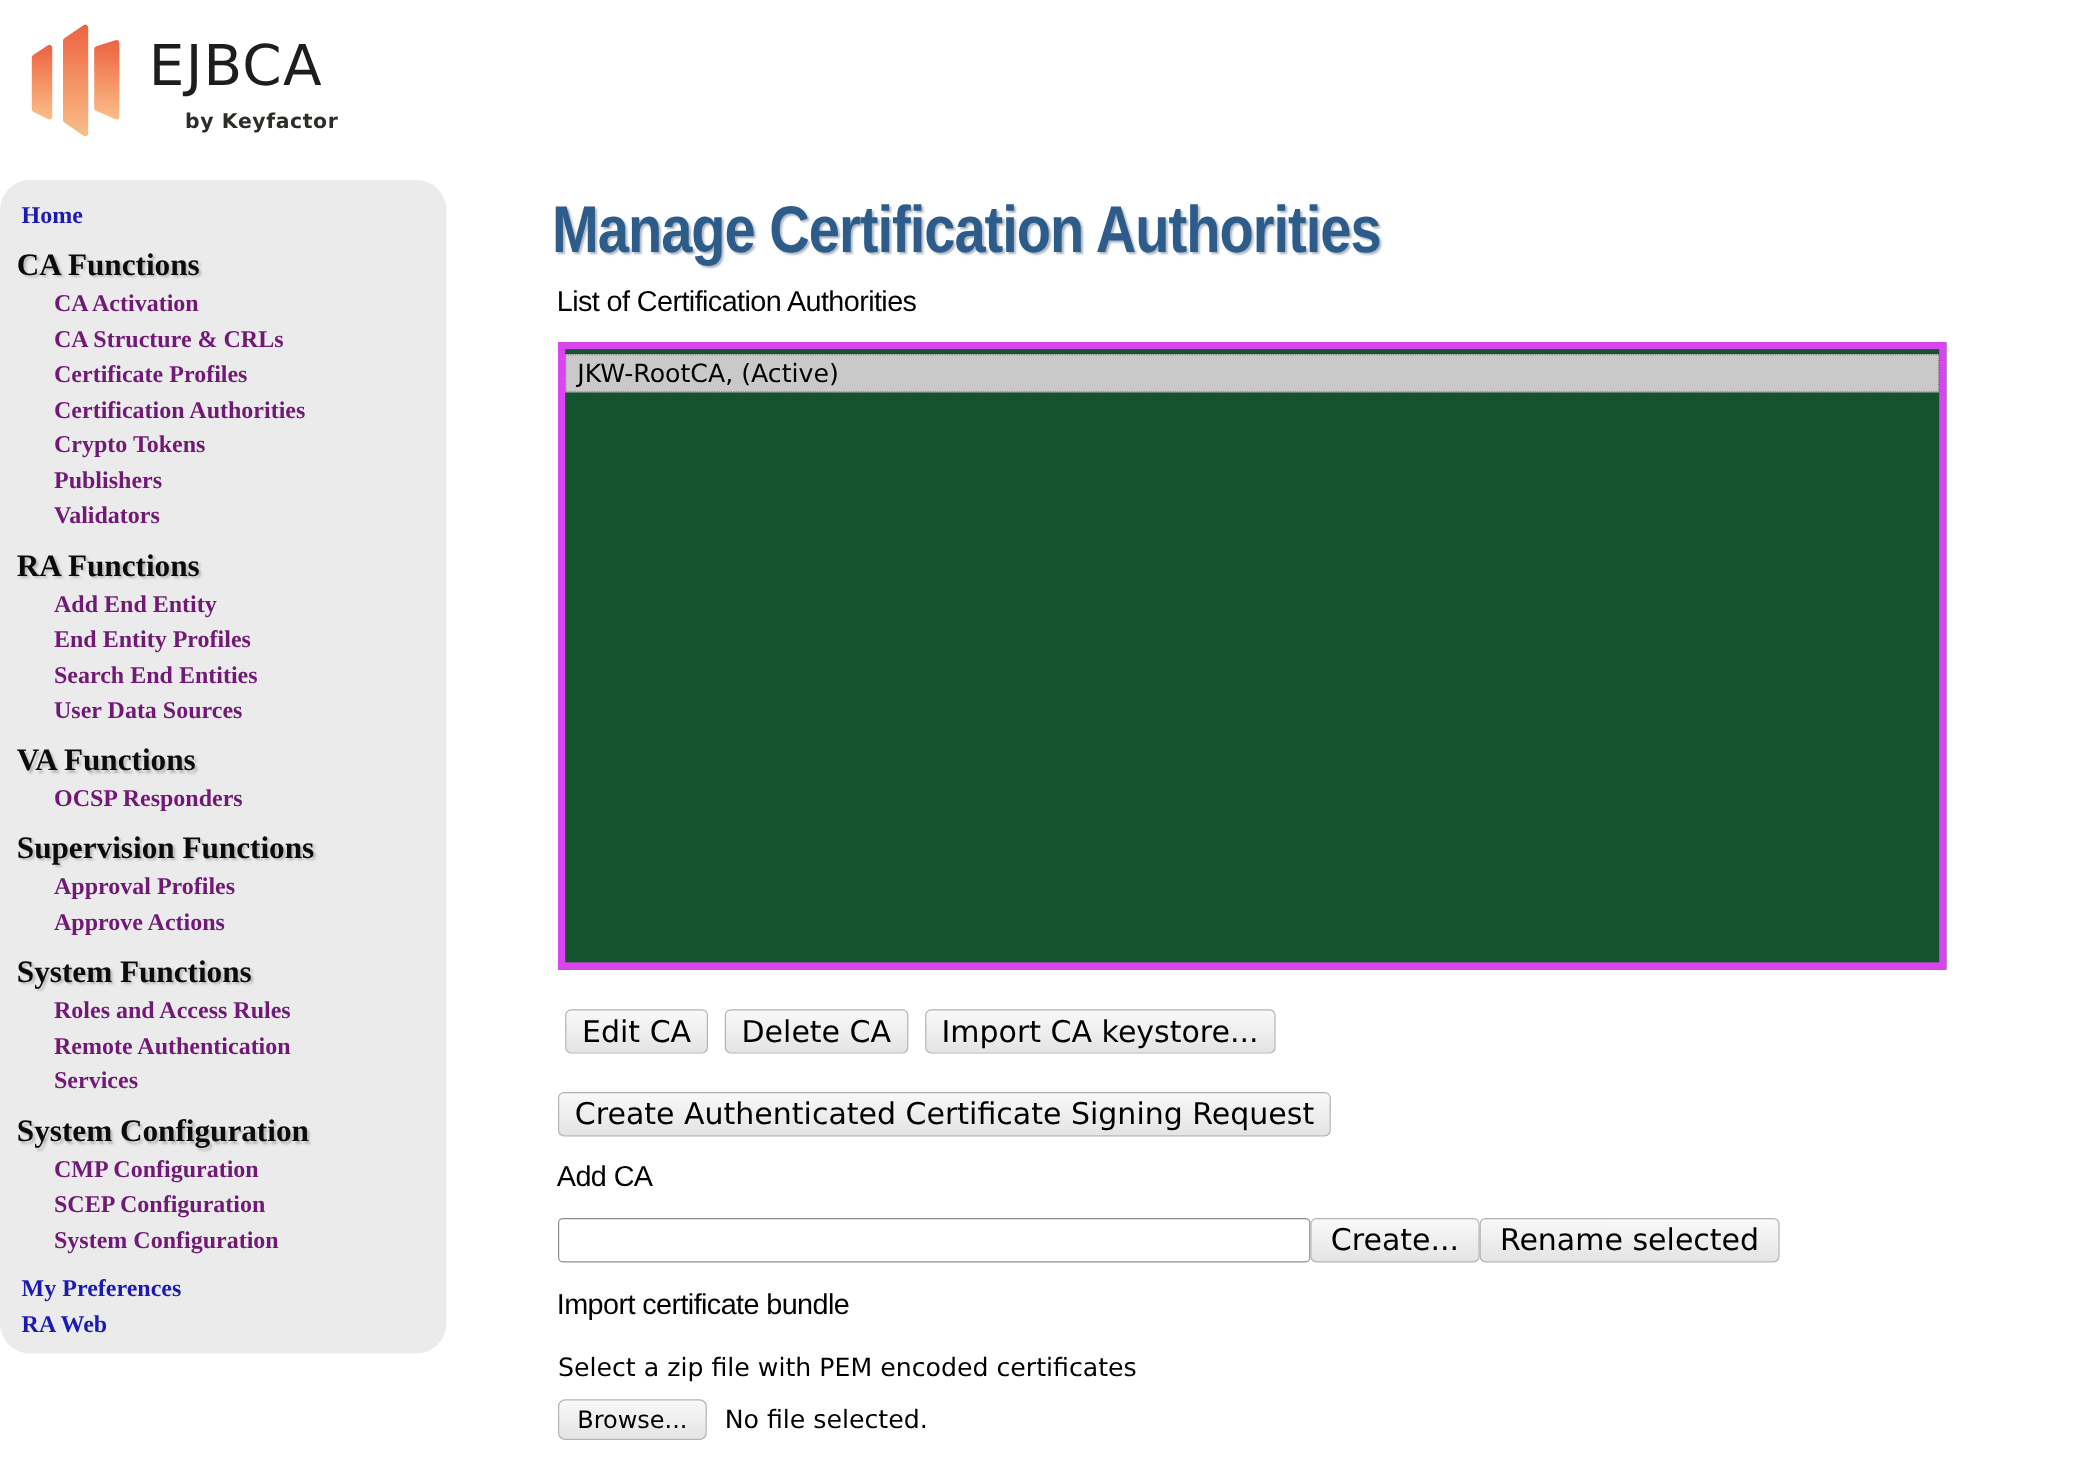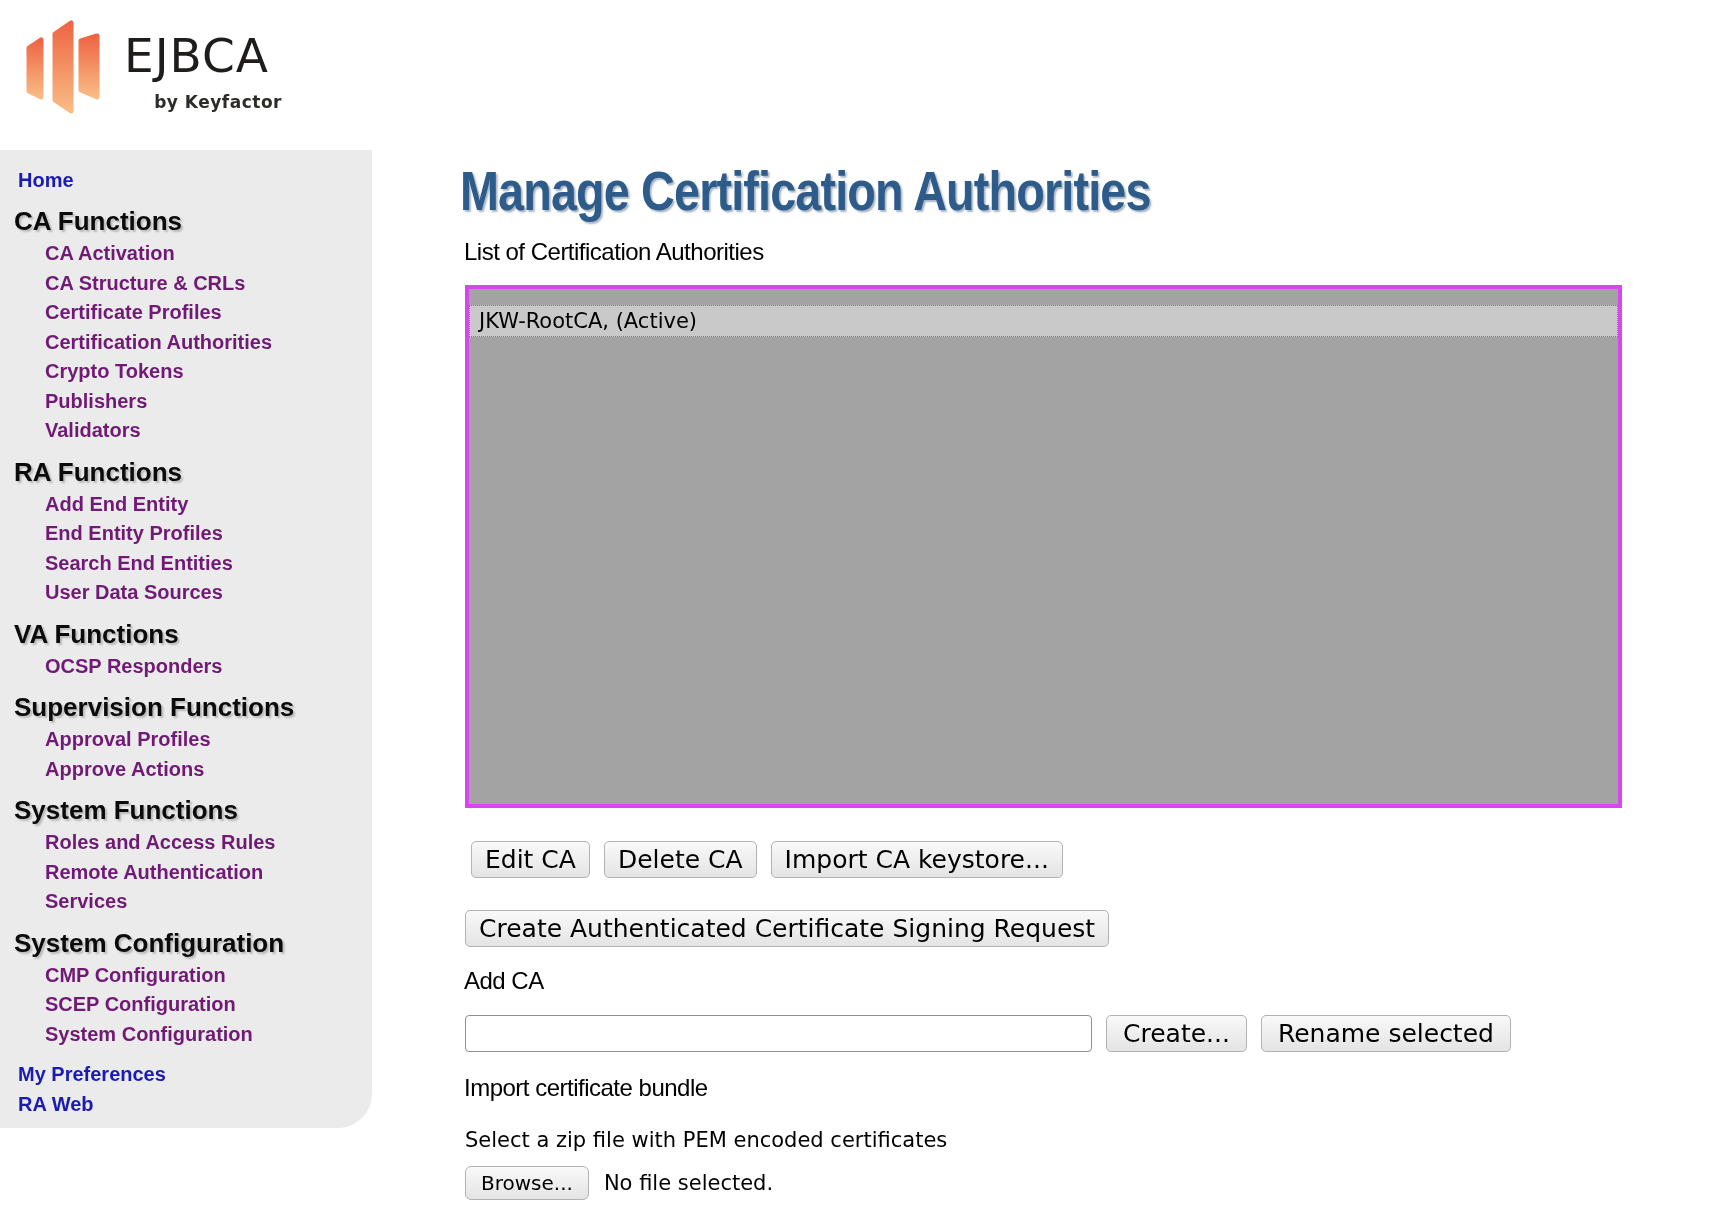"Home" .sidebar { border-radius: none -> 25px; font-family: Liberation Sans, sans-serif -> Liberation Serif, serif }
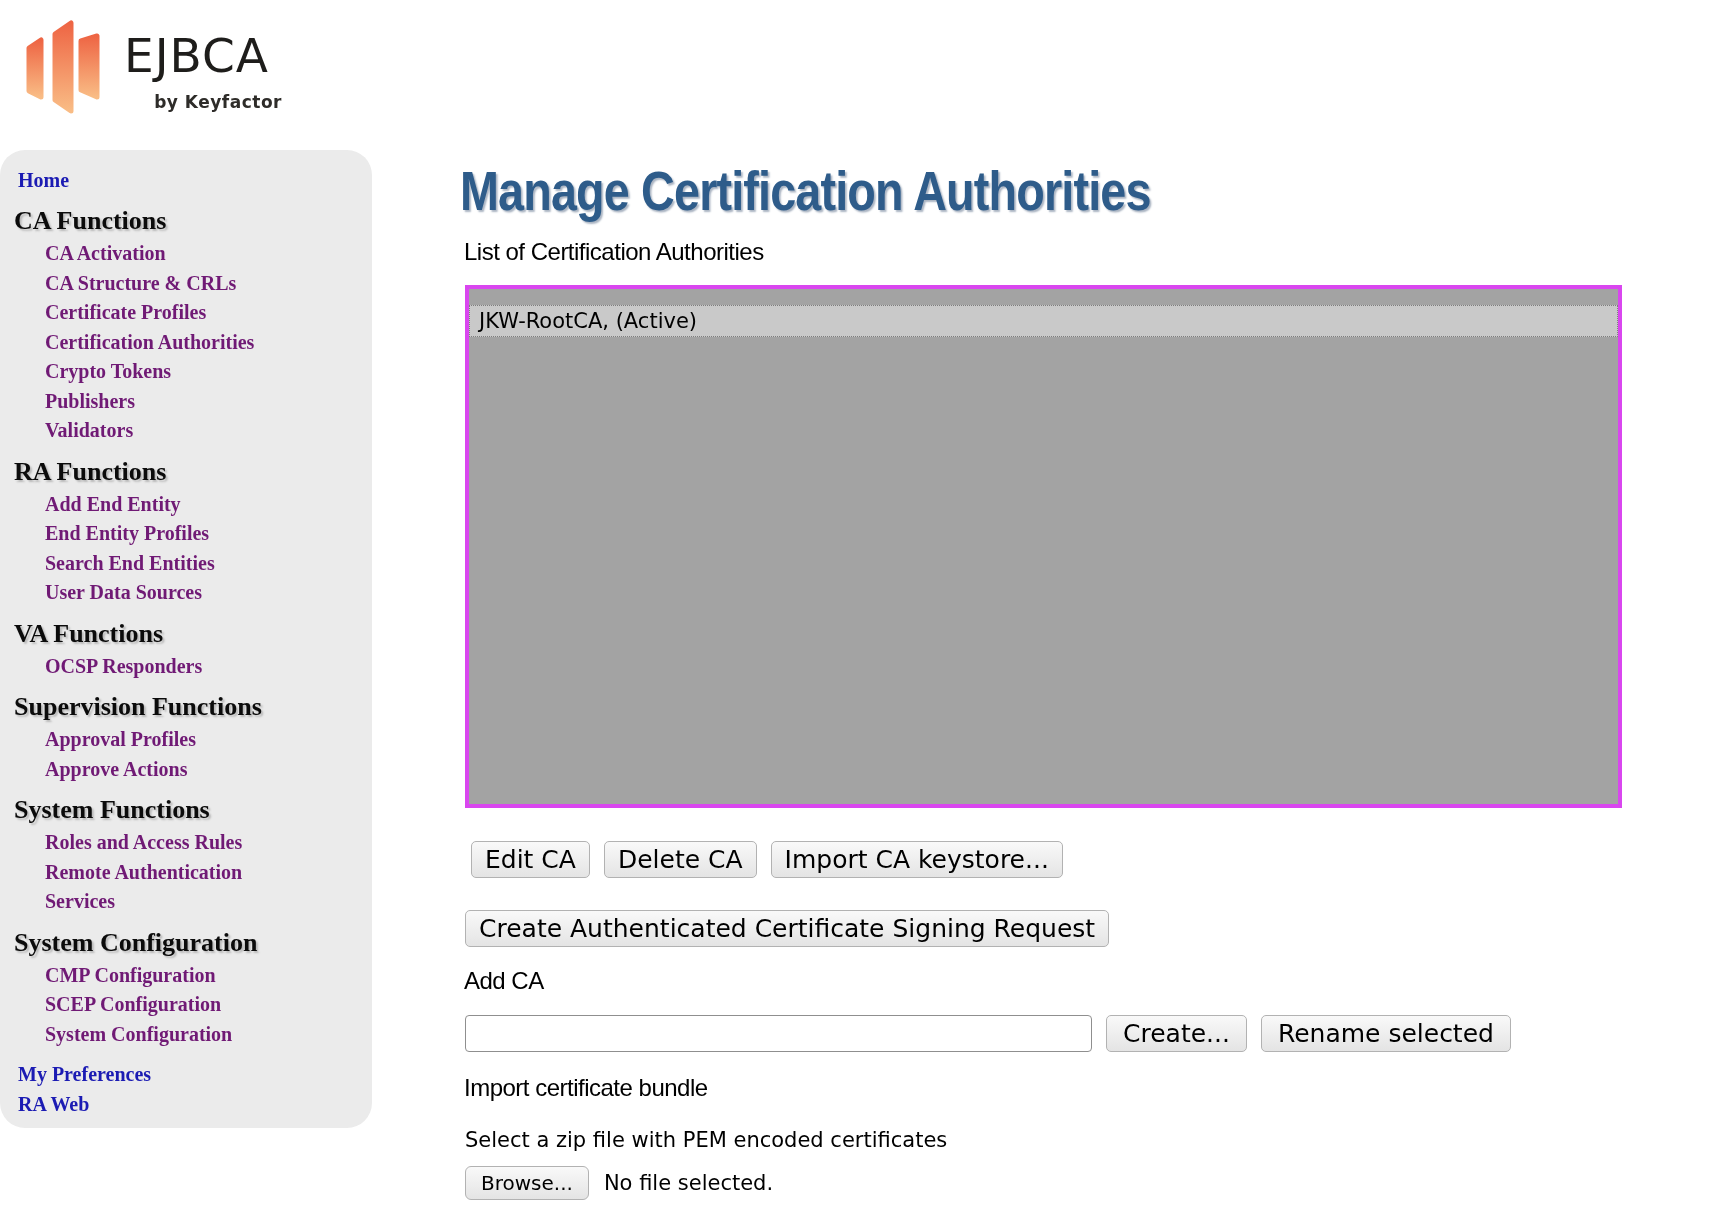"JKW-RootCA, (Active)" .listbox { background: #a3a3a3 -> #14532d; border: 4px solid #d946ef -> 6px solid #d946ef; padding-top: 16px -> 4px }
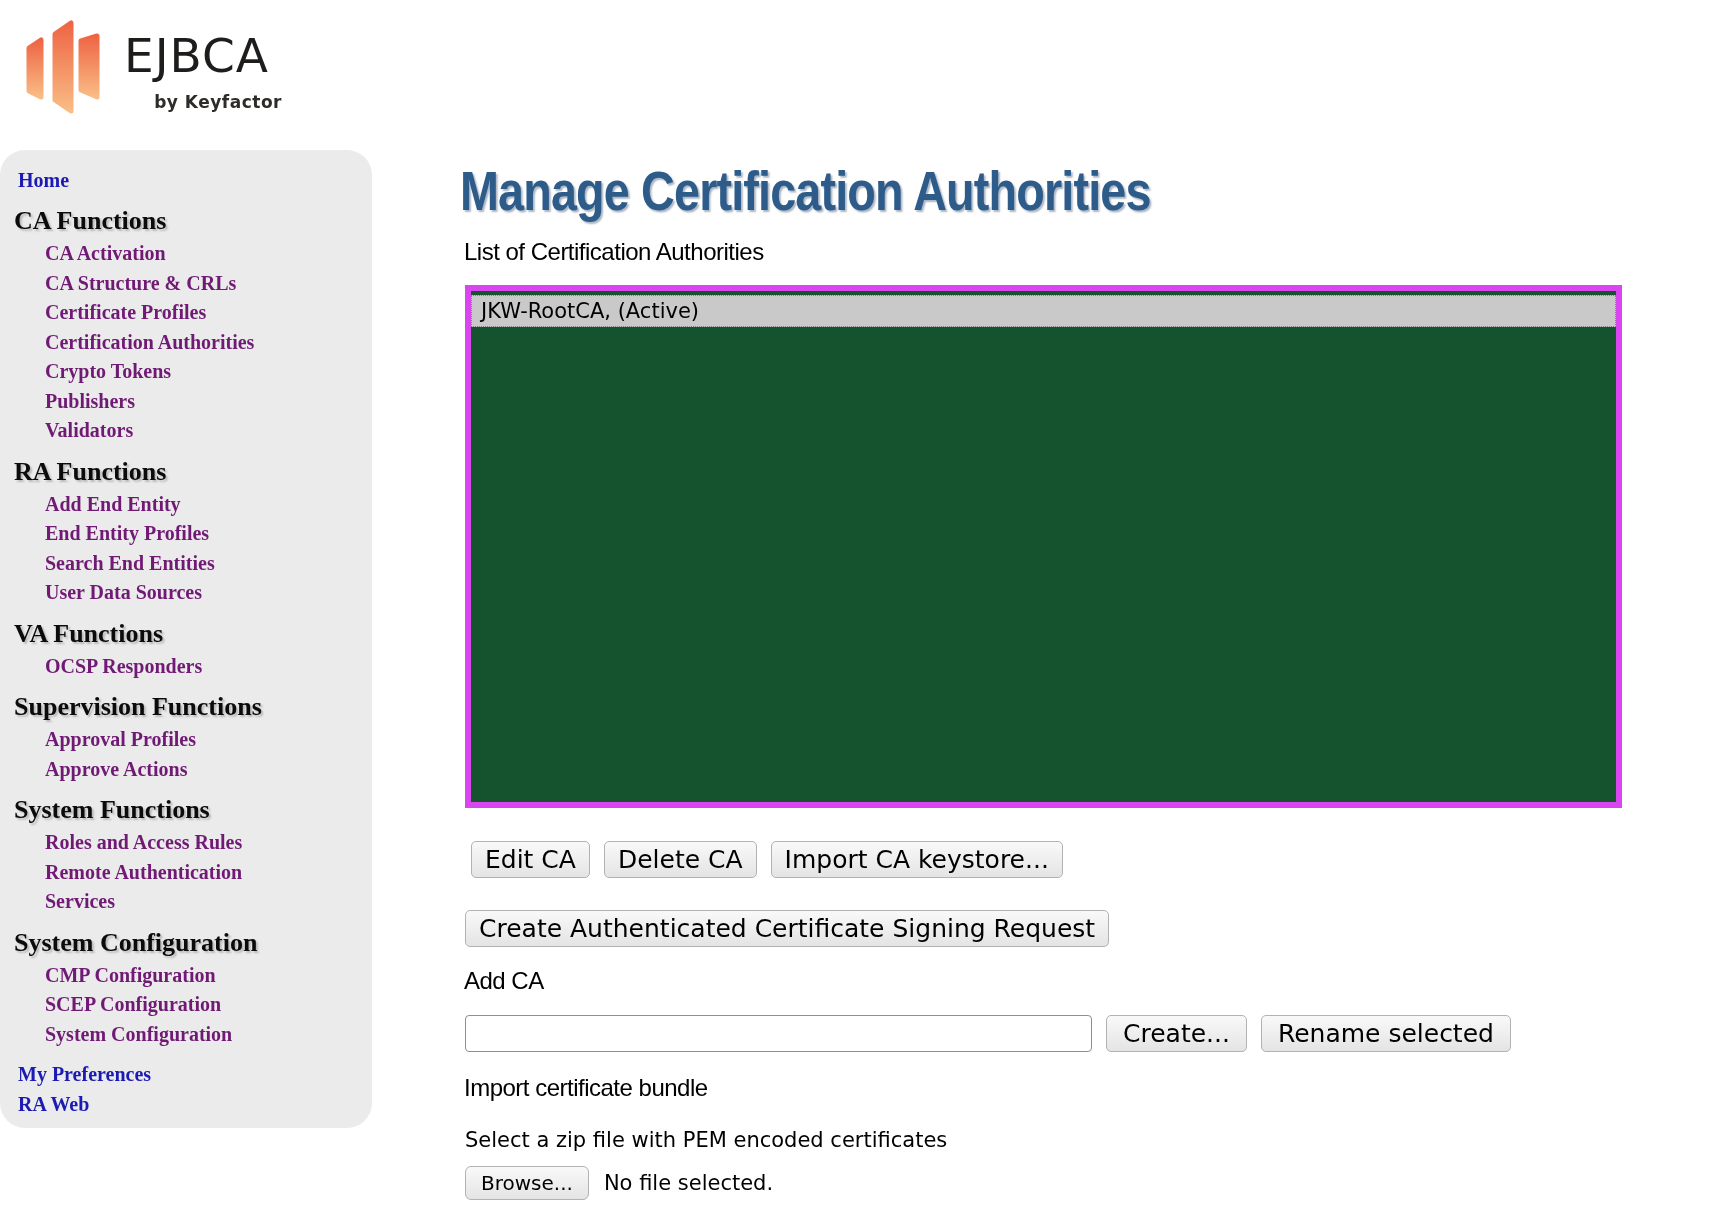"Create..." .addca-row { gap: 14px -> 0 }
